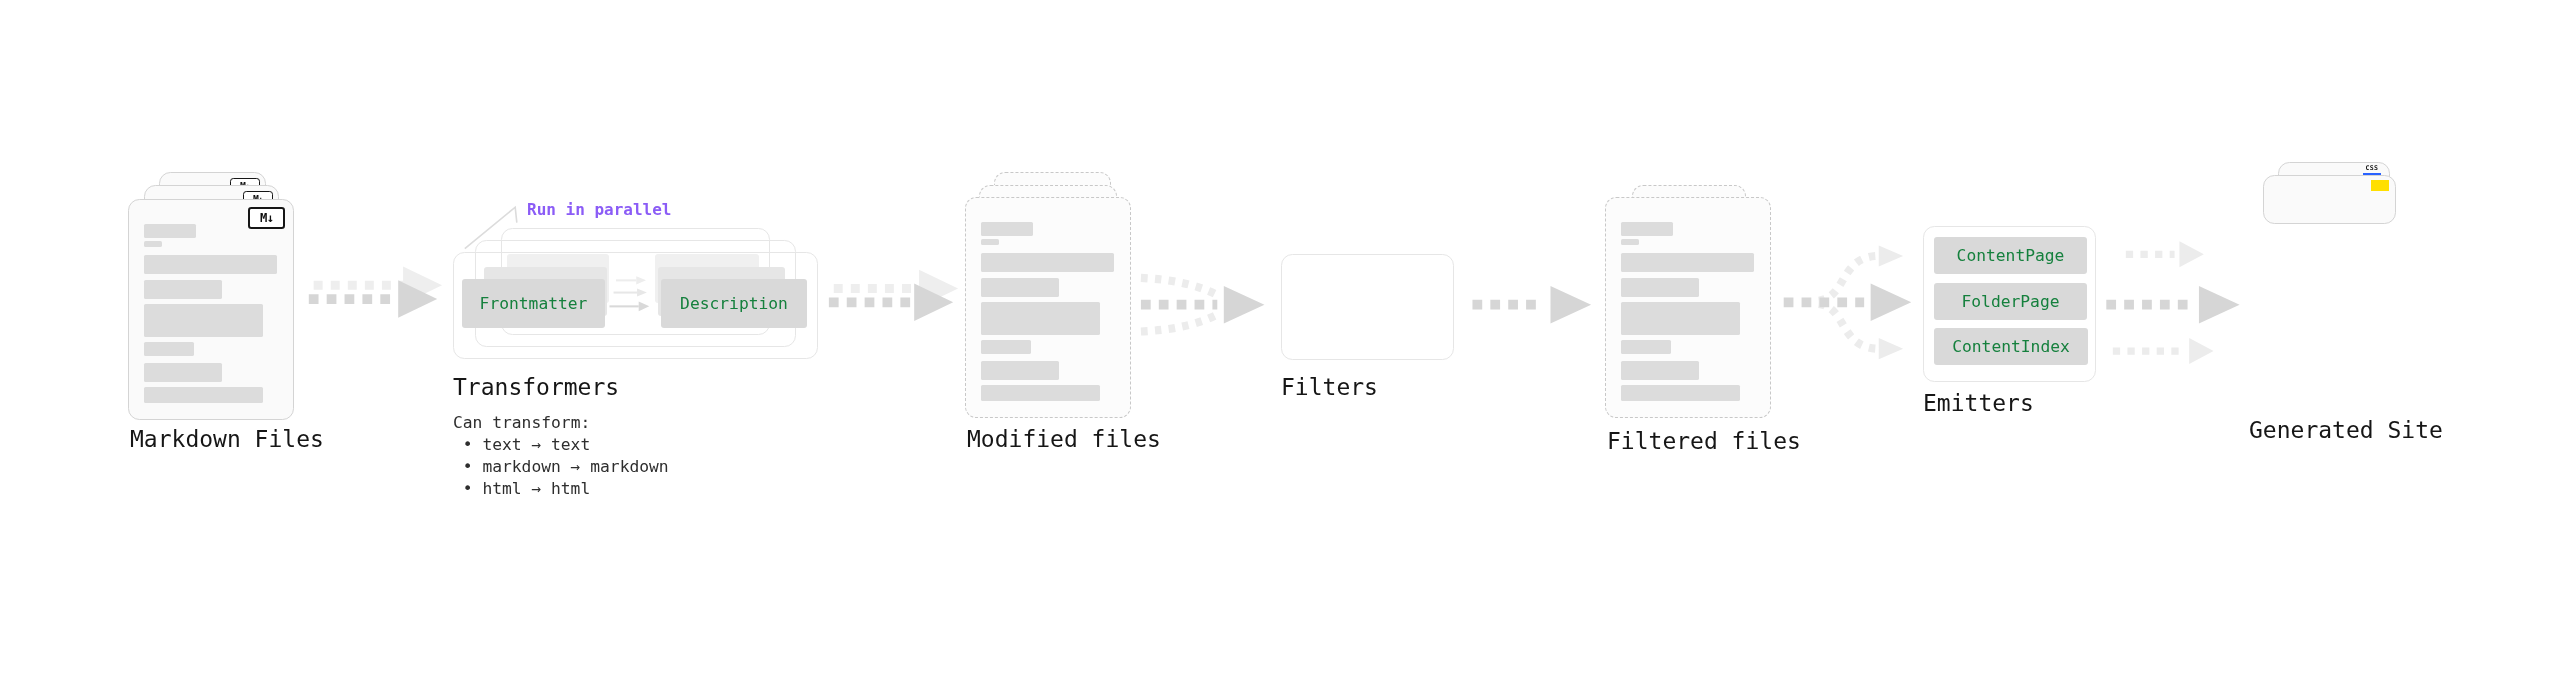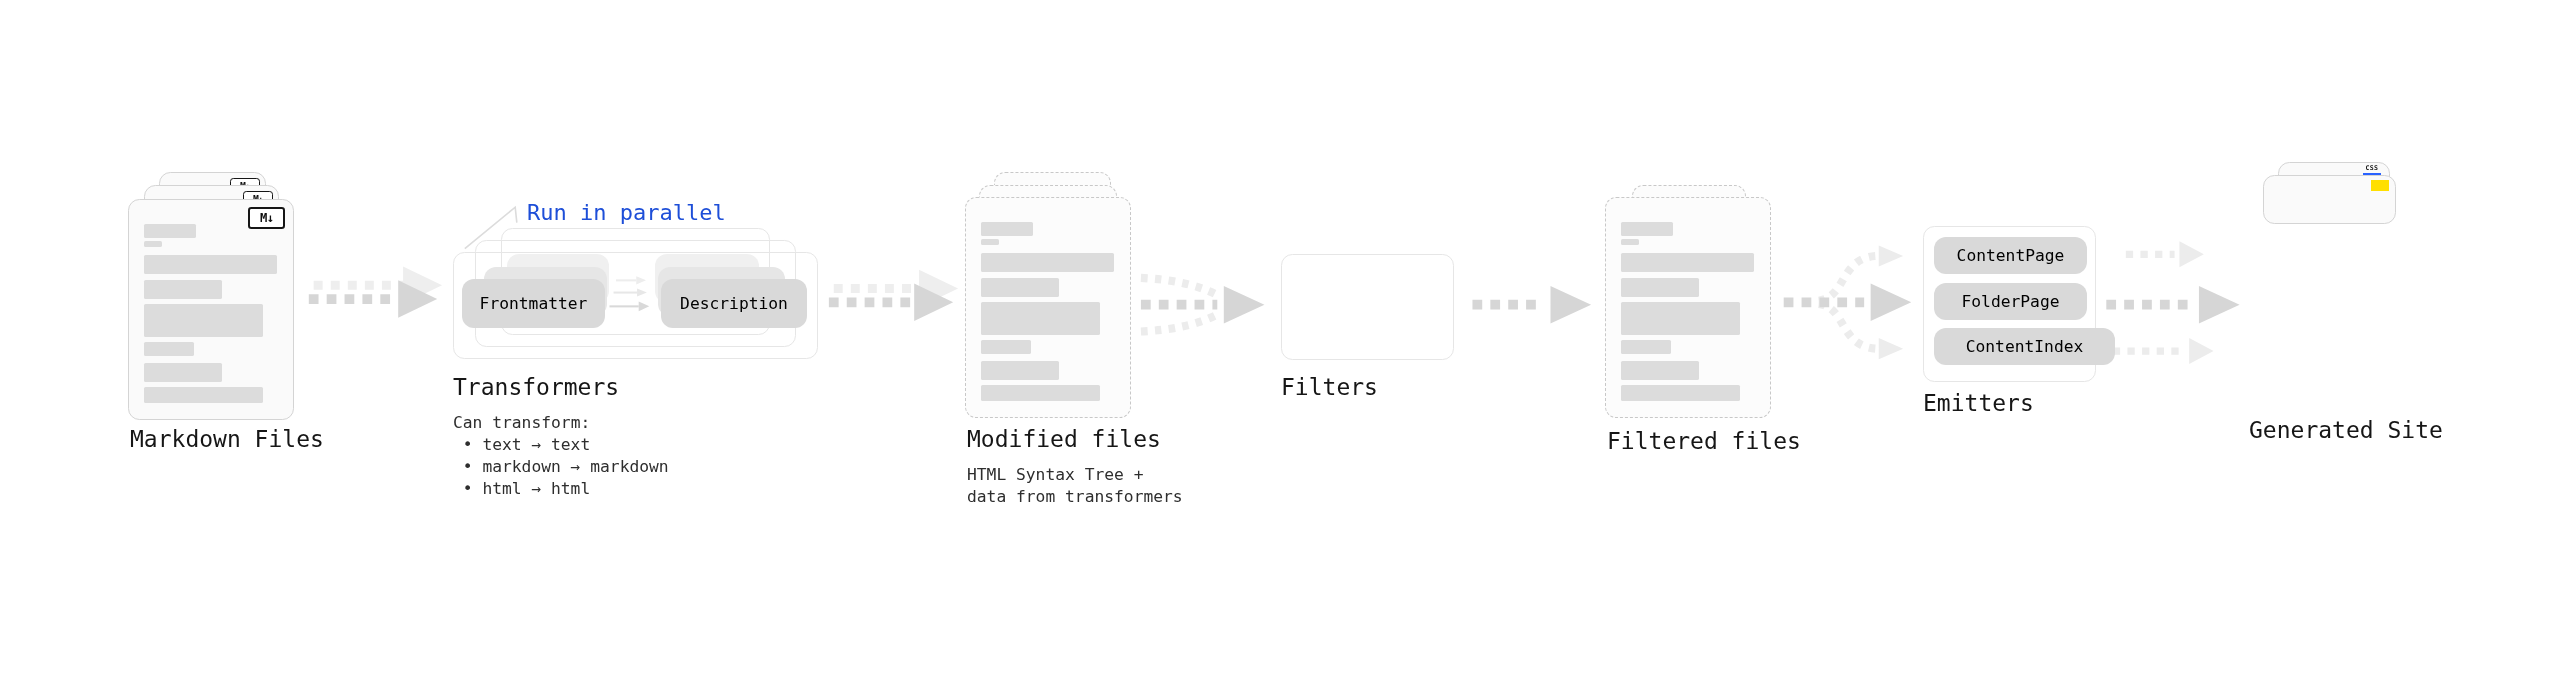"Run in parallel" .annot { color: #1d4ed8 -> #8b5cf6; font-size: 22px -> 16px; font-weight: none -> bold }
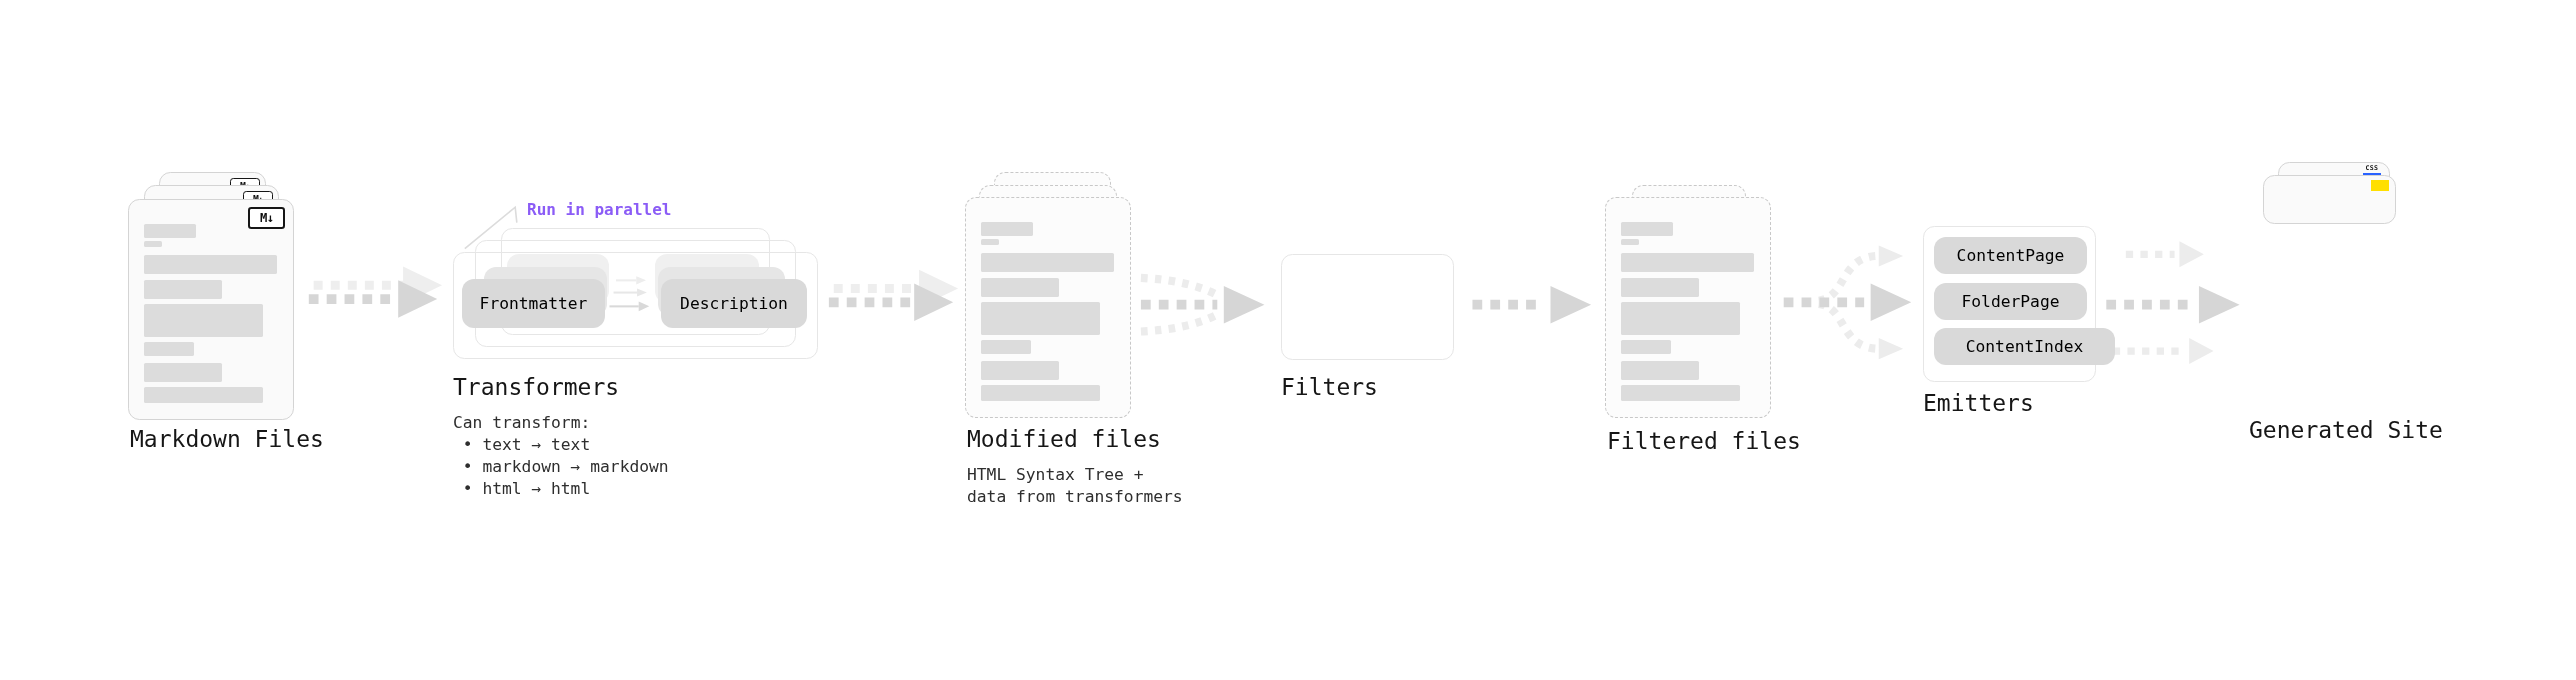"ContentPage" .pill { border-radius: 12px -> 3px; color: #000000 -> #15803d }
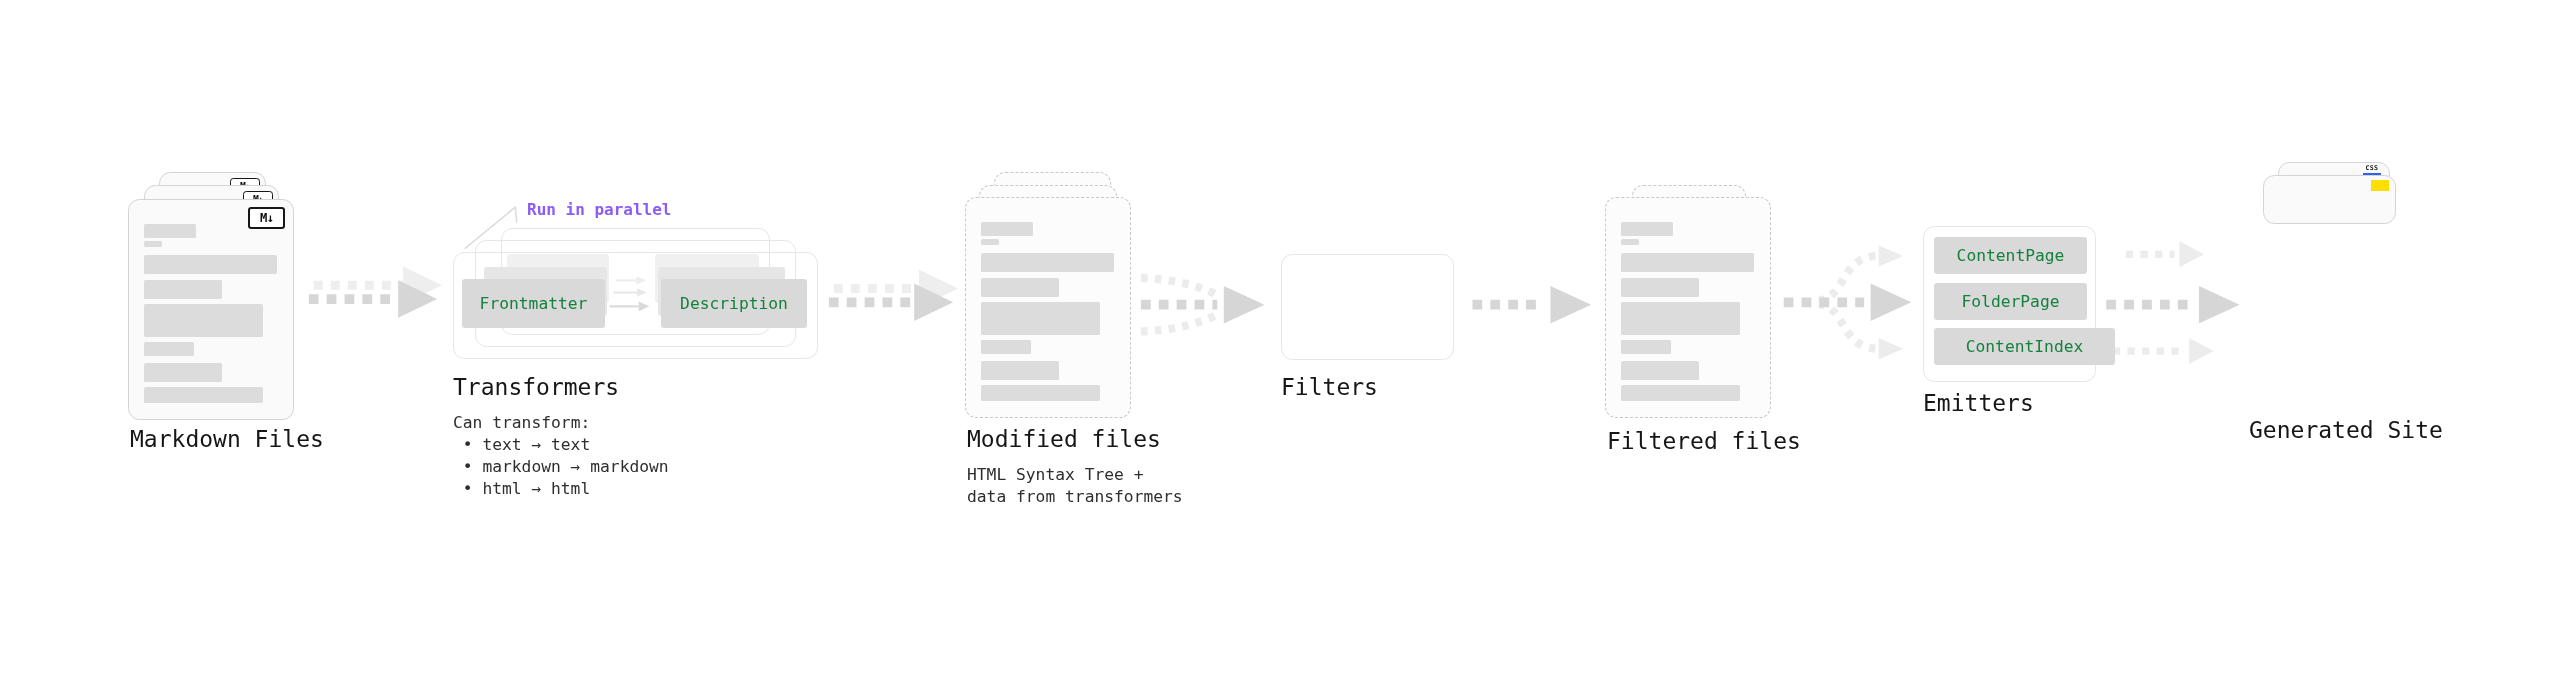"ContentIndex" div.pill { width: 181px -> 154px }
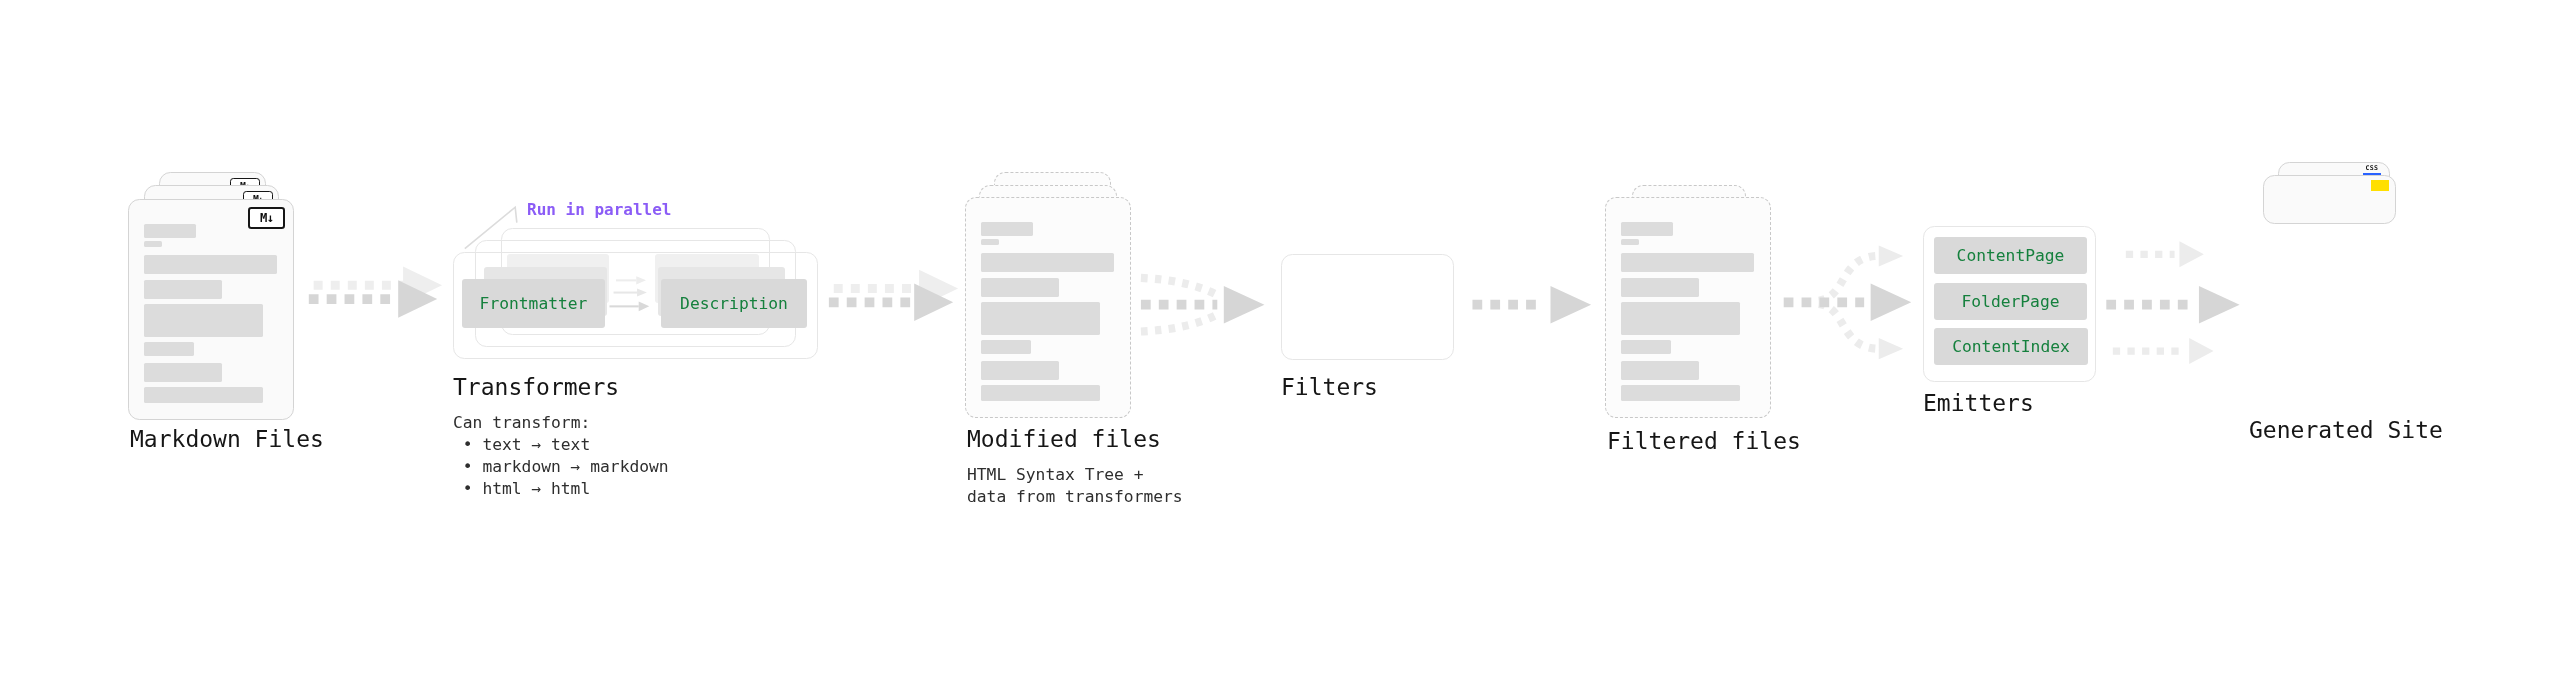"HTML Syntax Tree +" div.sub { html: <div> <div>HTML Syntax Tree +</div> <div>data from transformers</div> </div> -> none }
